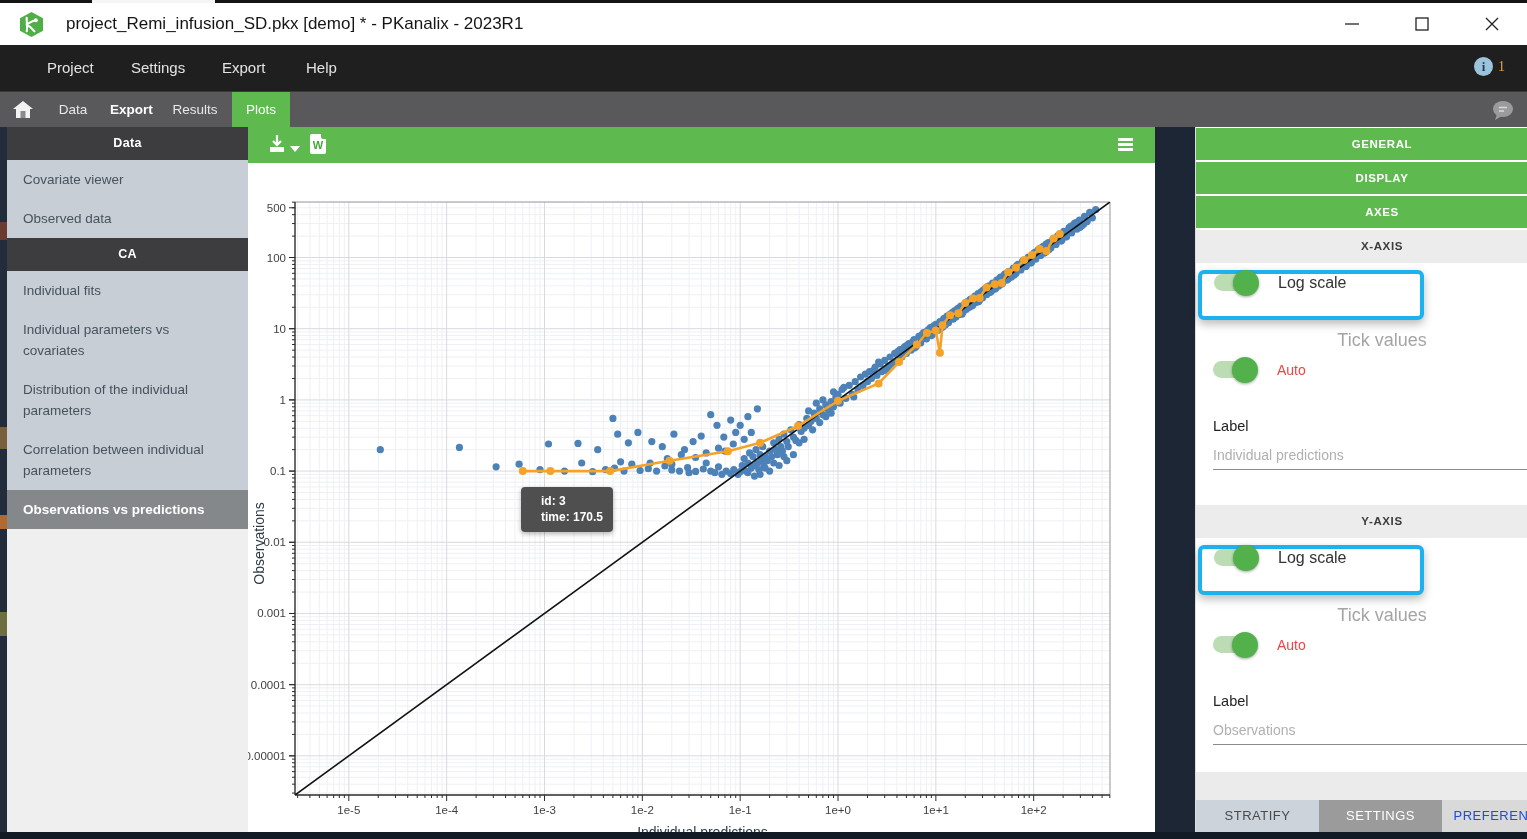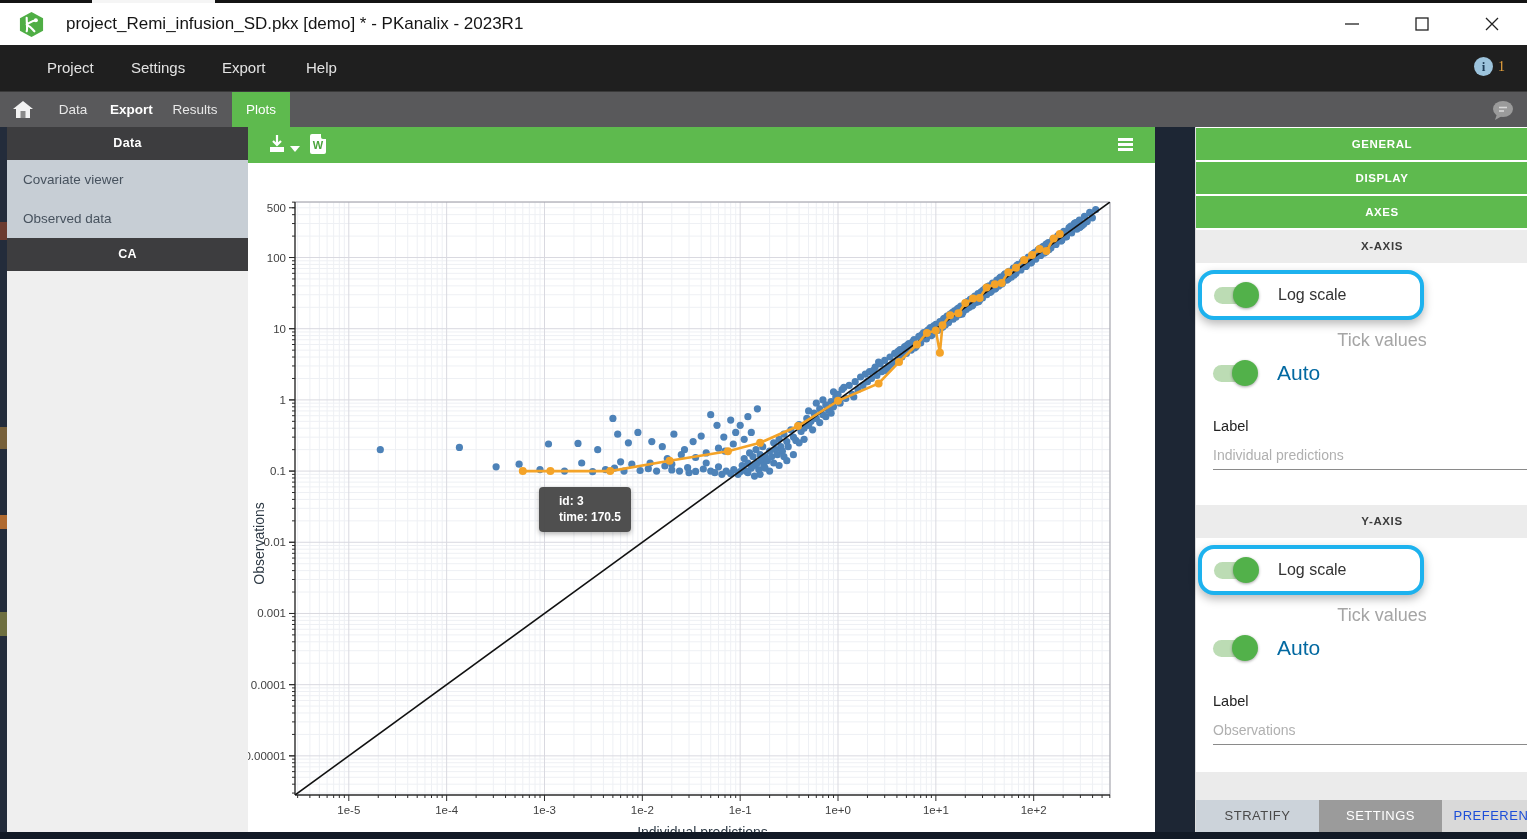"Individual fits" div.side-list { html: none -> <div> <div>Individual fits</div> <div>Individual parameters vs covariates</div> <div>Distribution of the individual parameters</div> <div>Correlation between individual parameters</div> <div>Observations vs predictions</div> </div> }
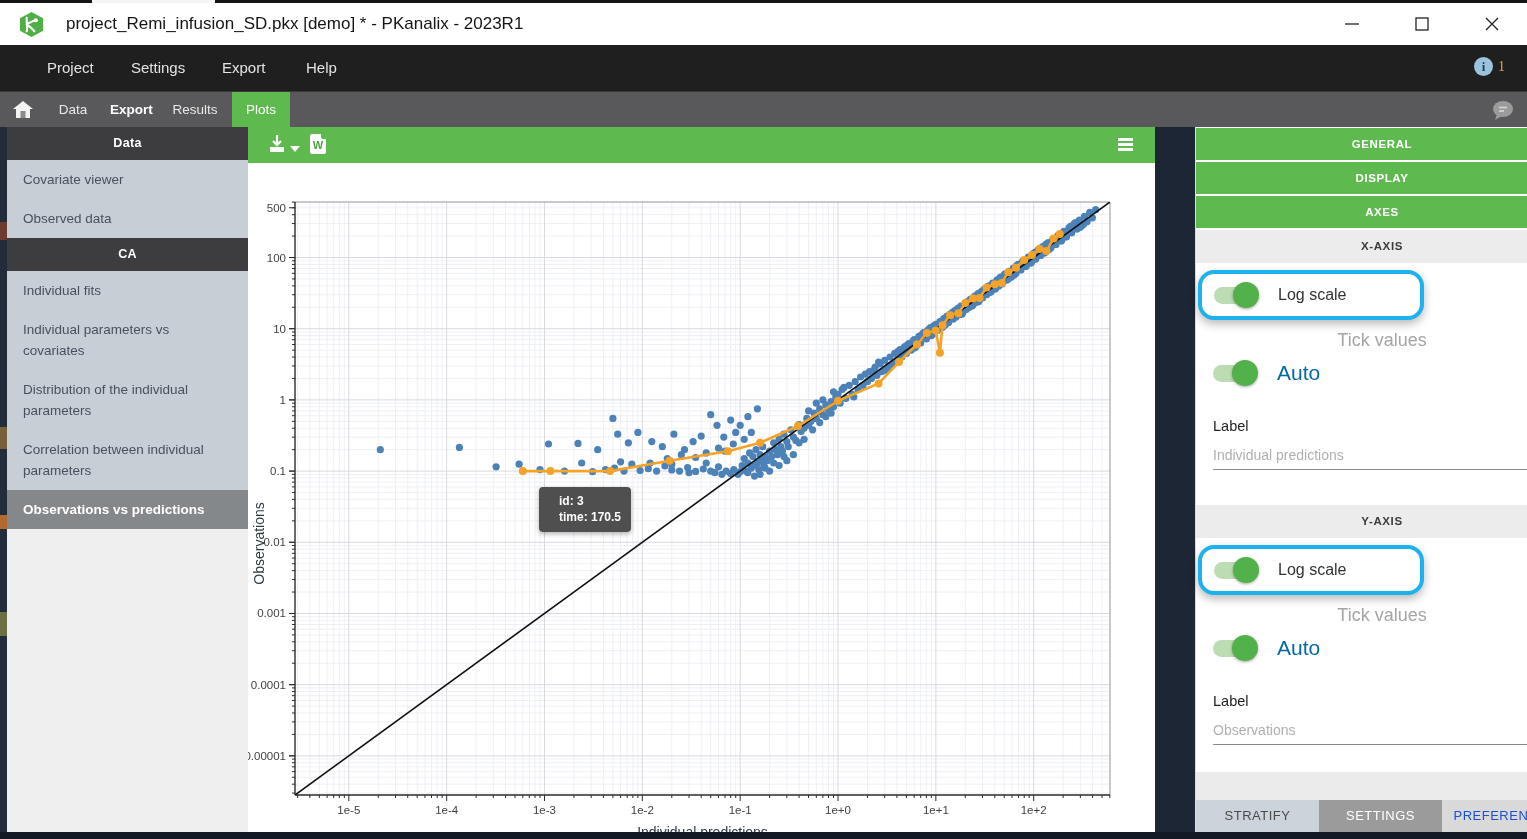"Log scale" .hl-box { align-items: center -> none; border-radius: 16px -> 6px }
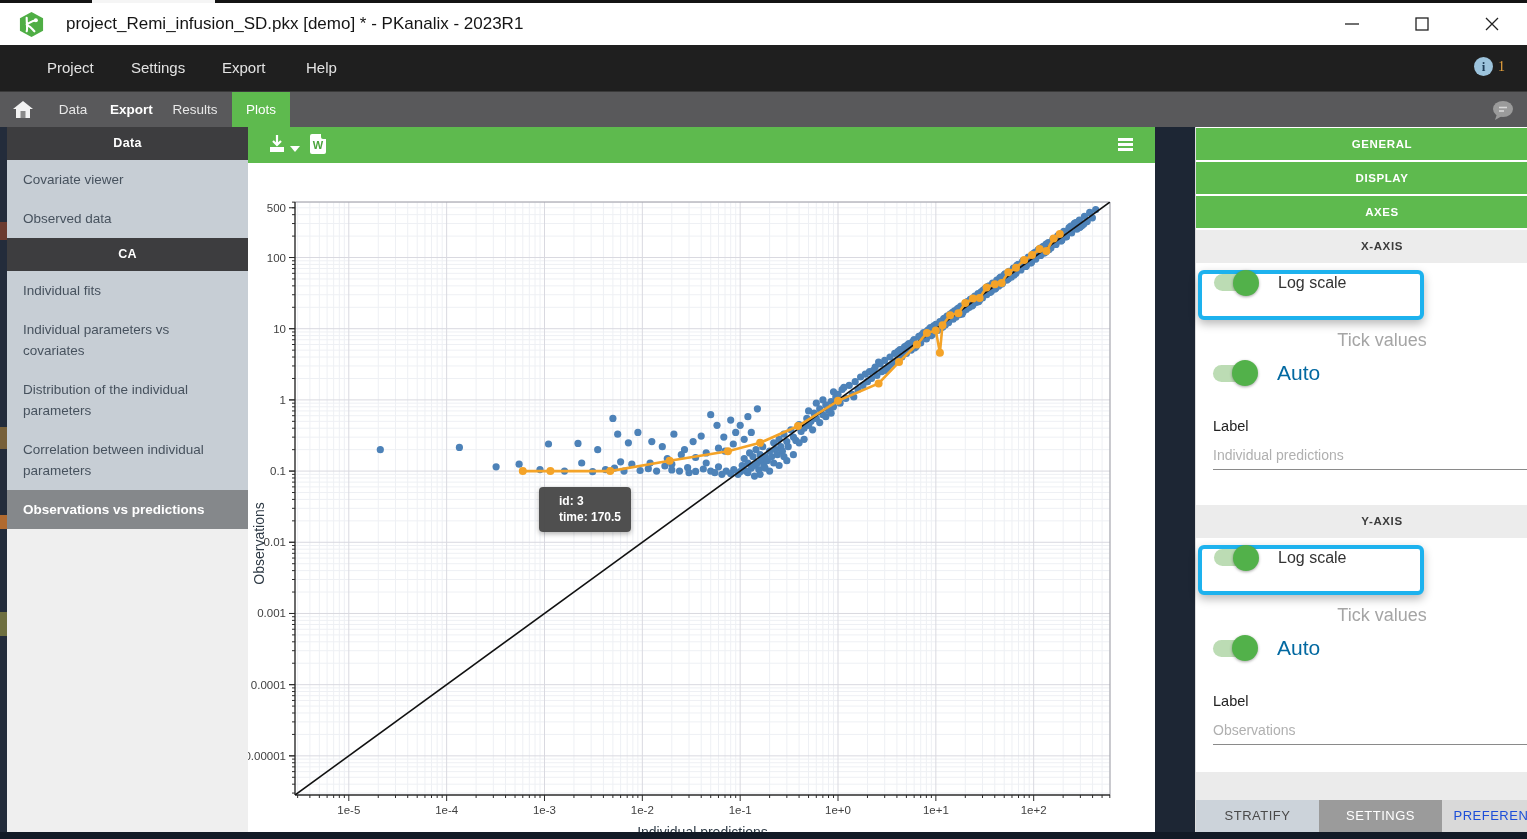"Auto" .auto-row .toggle-label { color: #0369a1 -> #ef4444; font-size: 21px -> 14px }
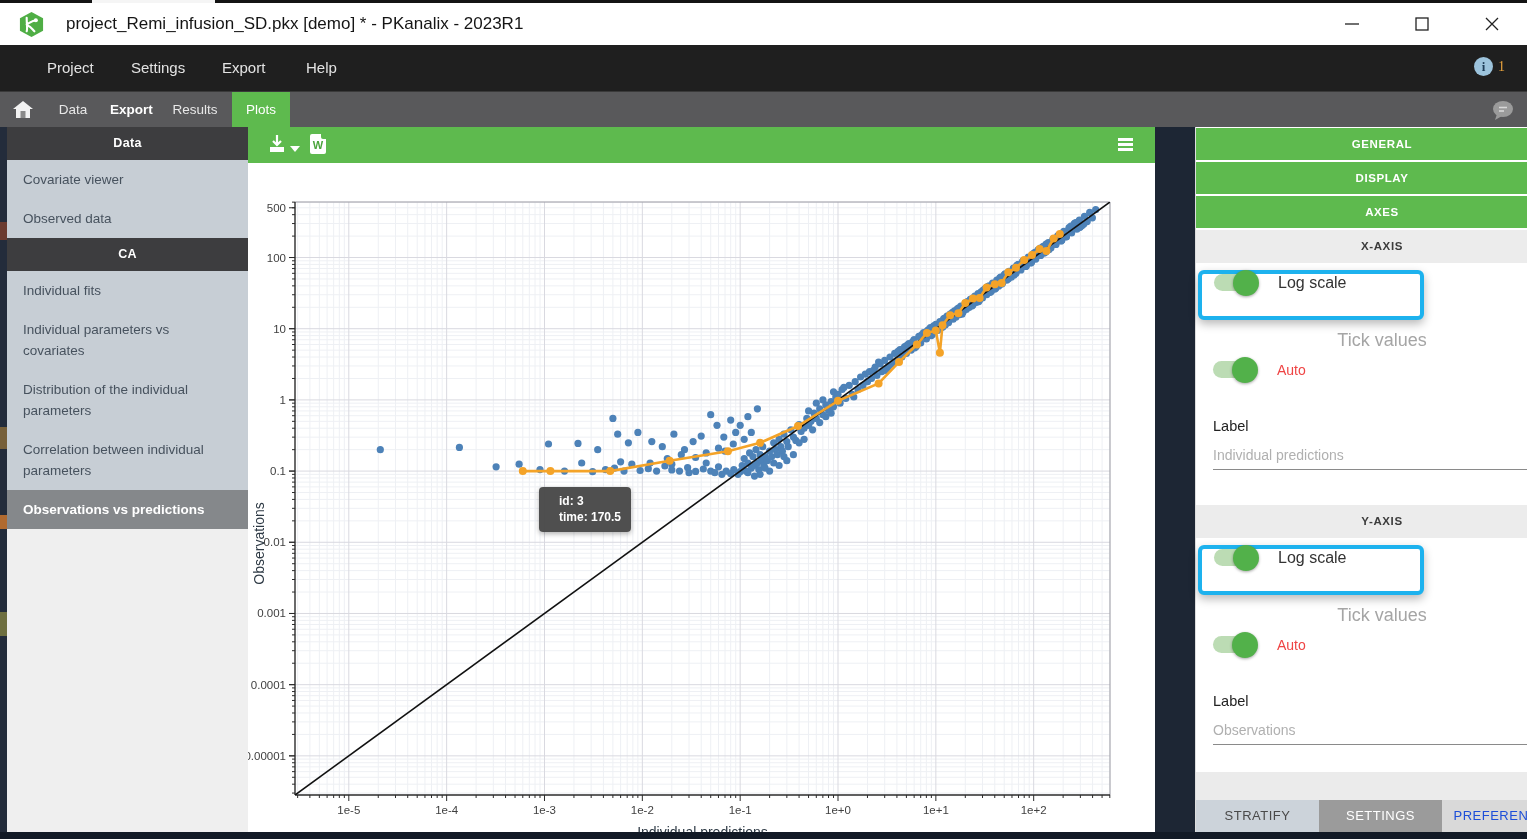"id: 3" div { left: 291px -> 273px }
